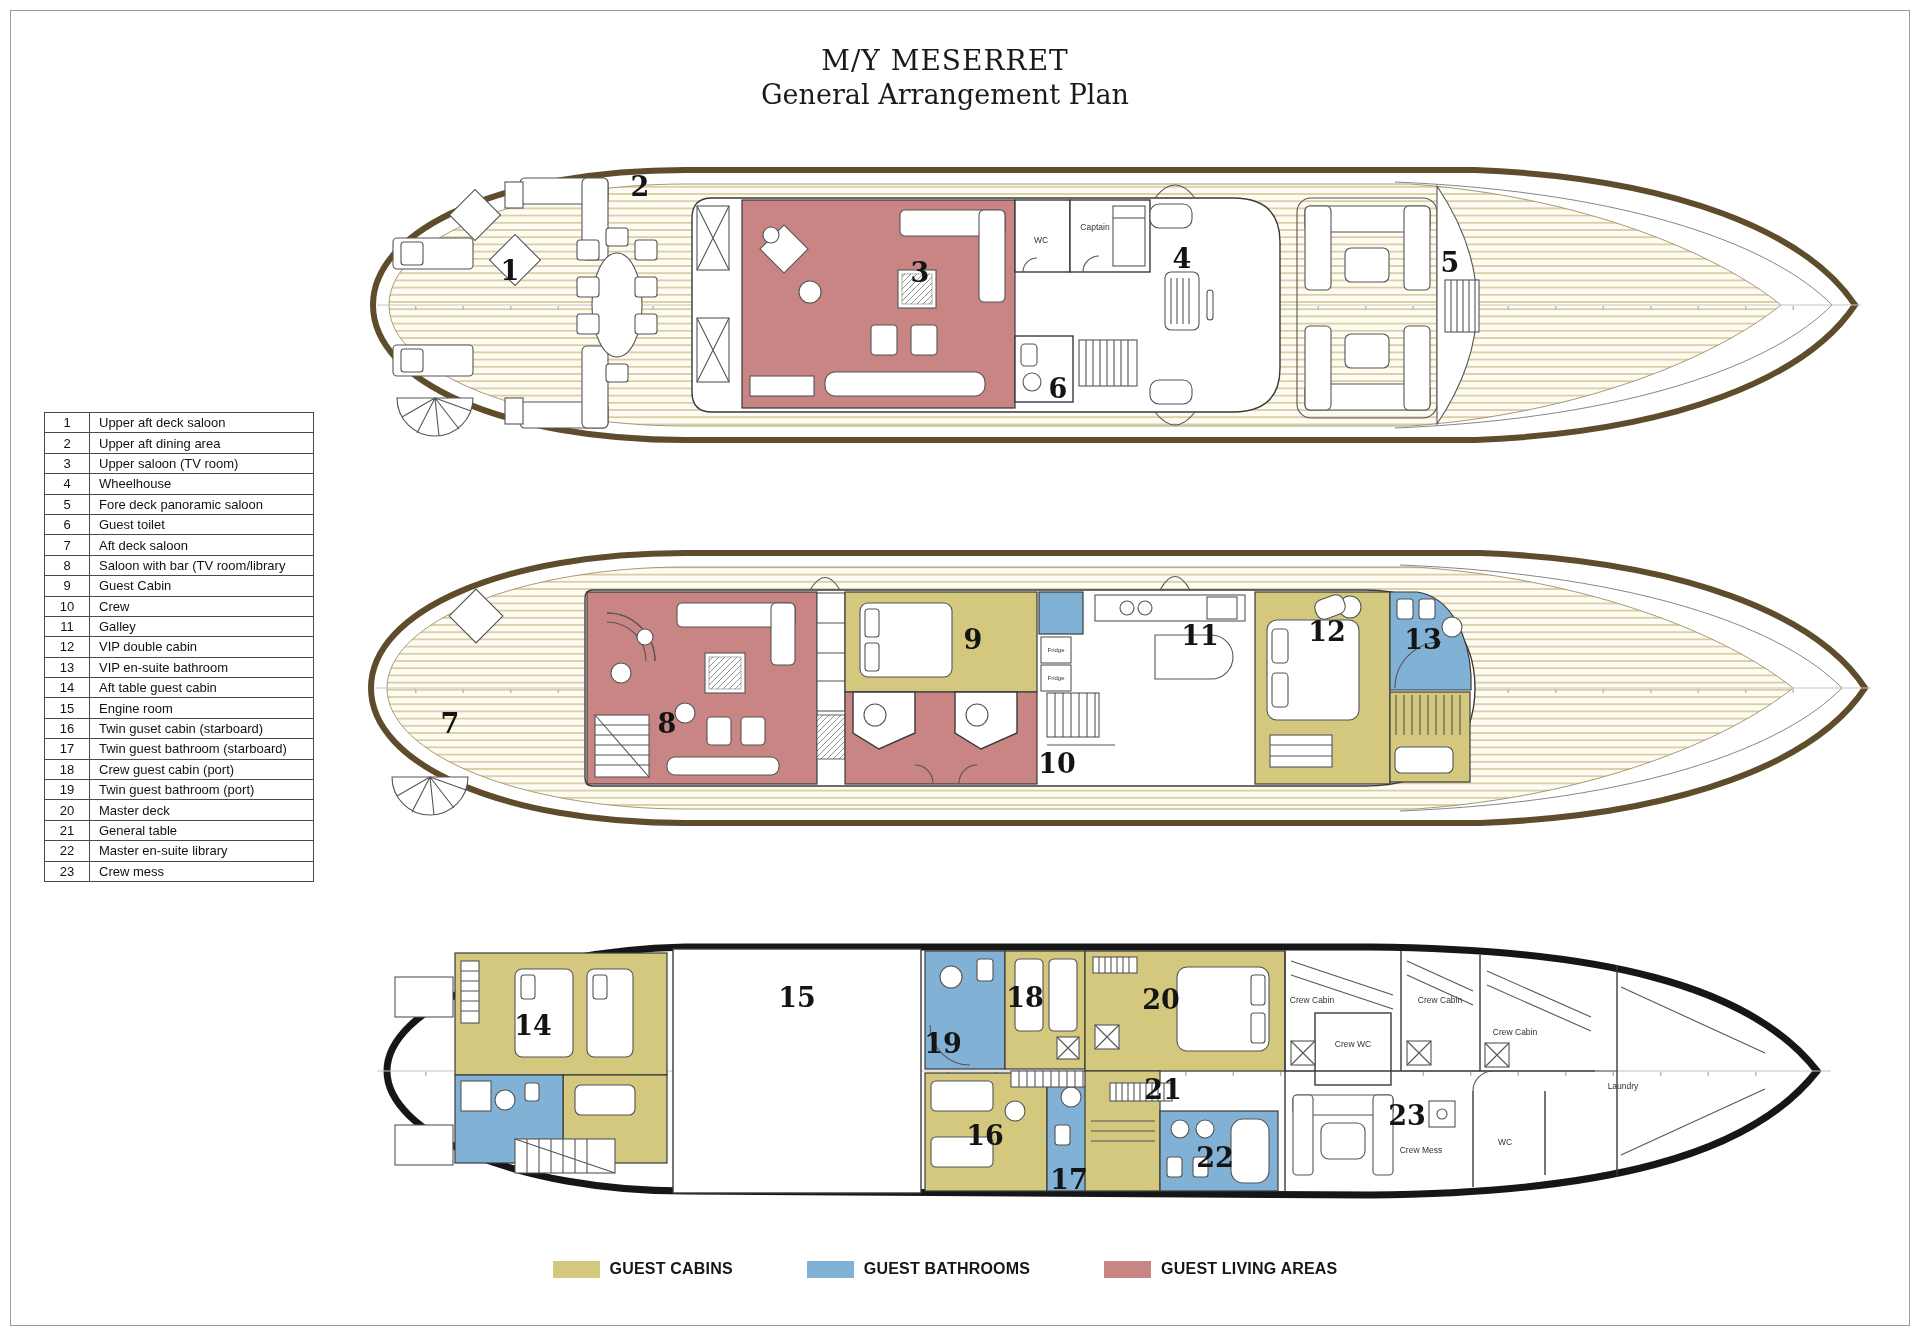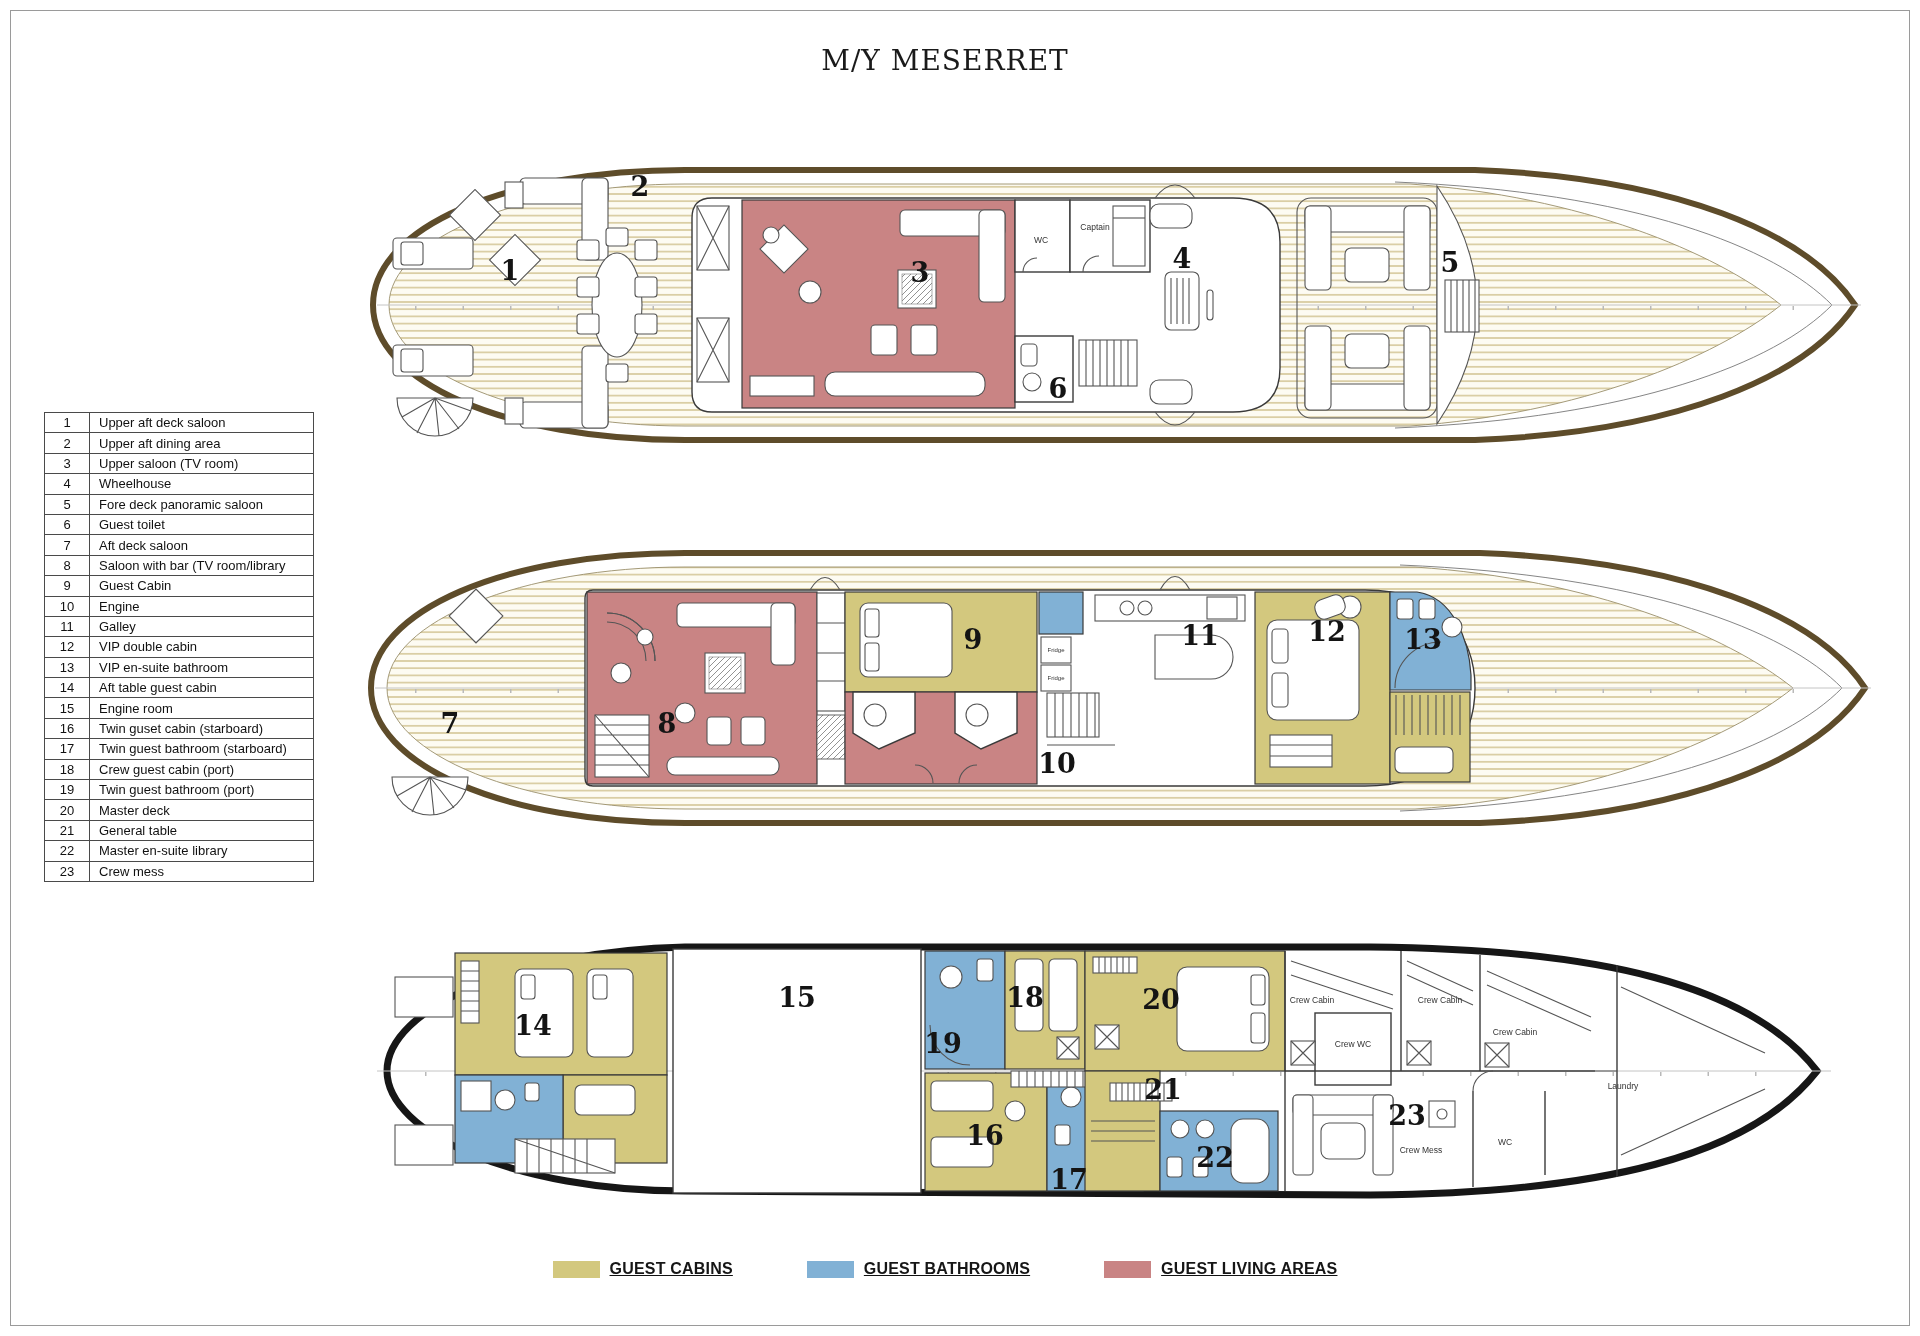"General Arrangement Plan" div.title-l2 { html: none -> <div>General Arrangement Plan</div> }
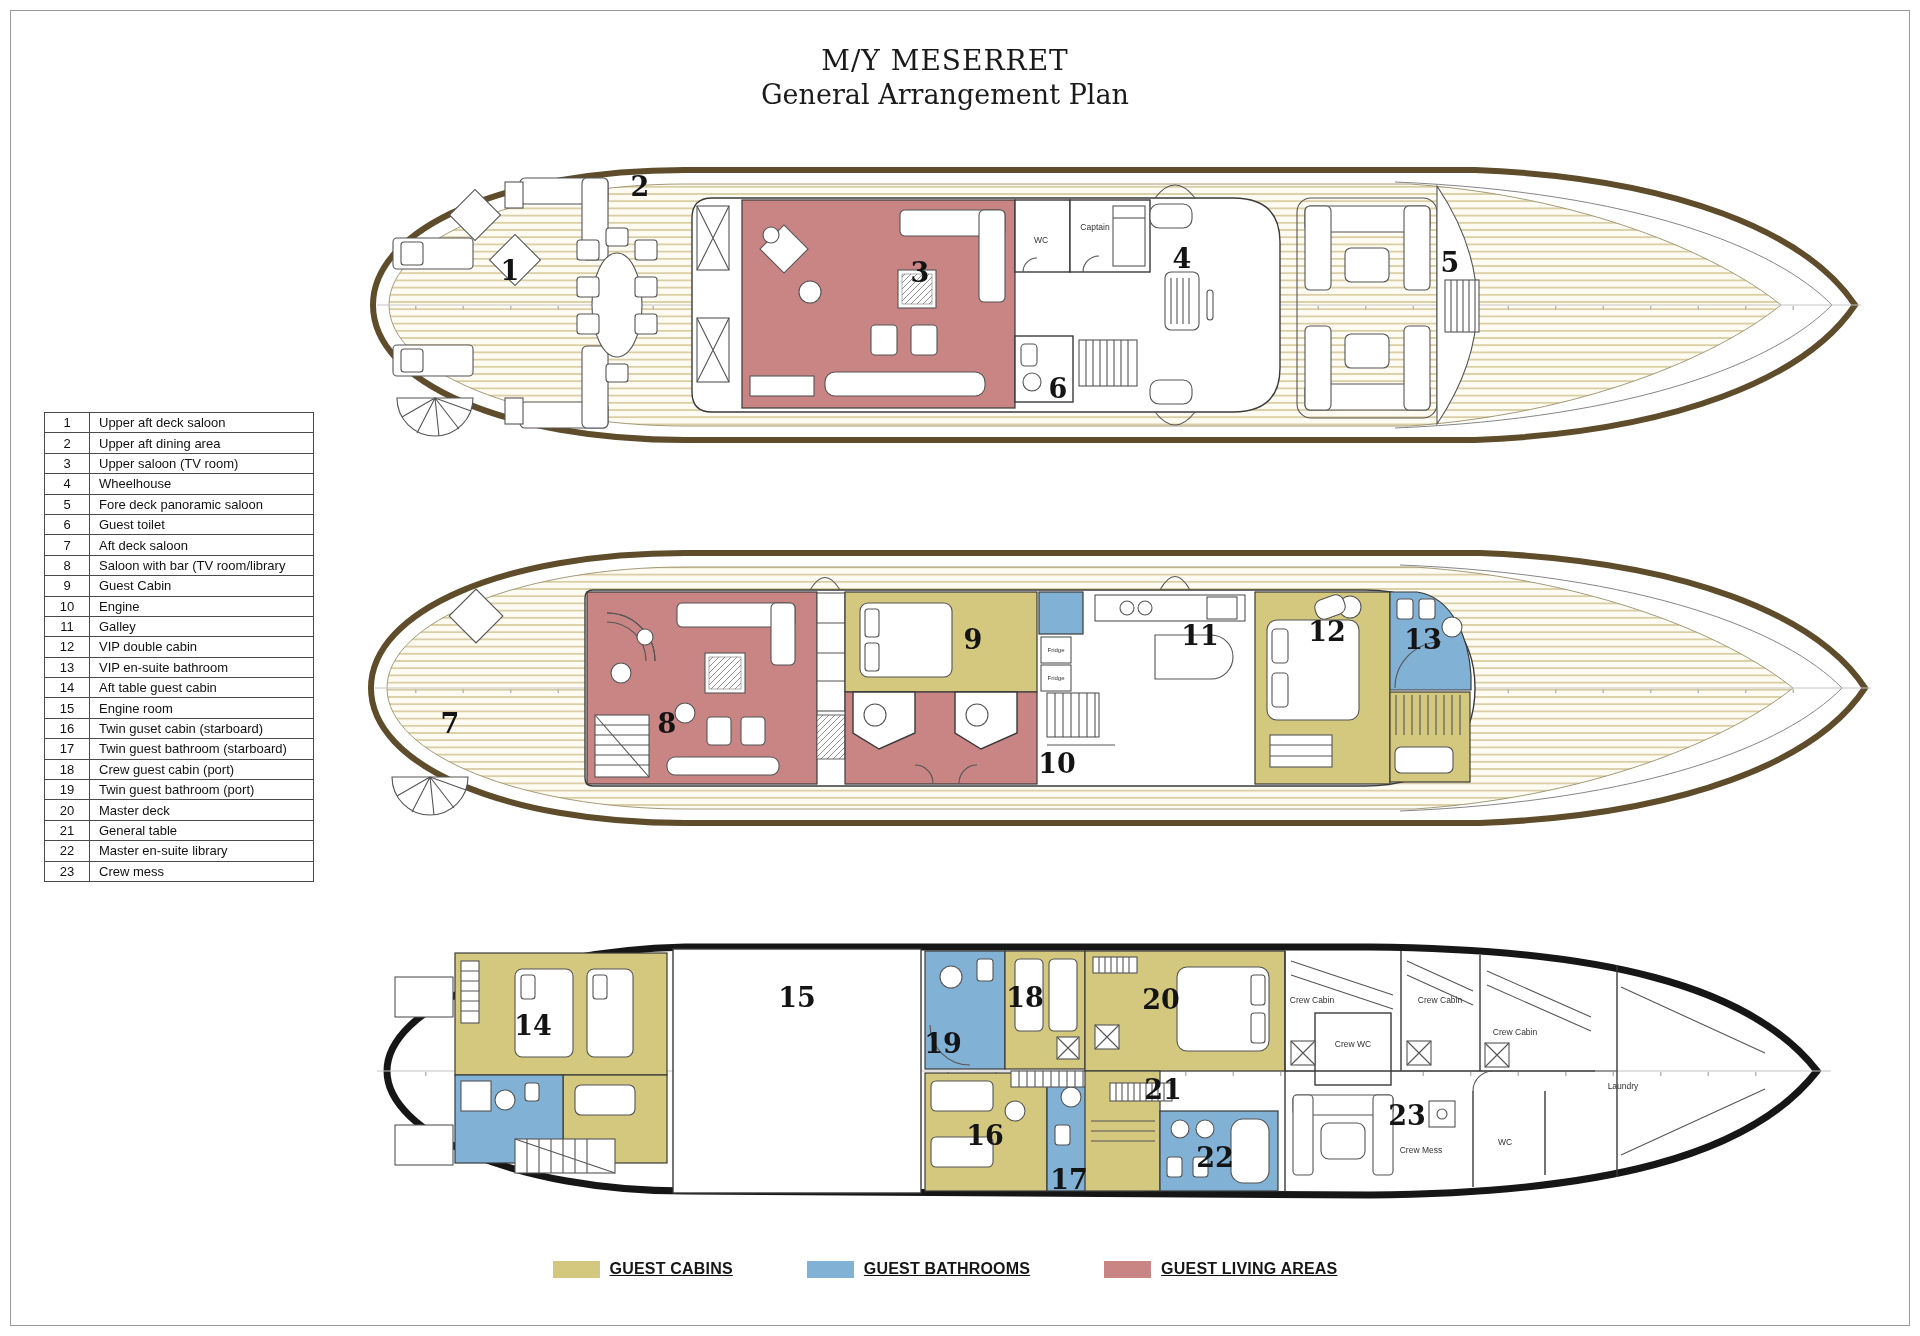"Engine" td.l { text: Engine -> Crew }
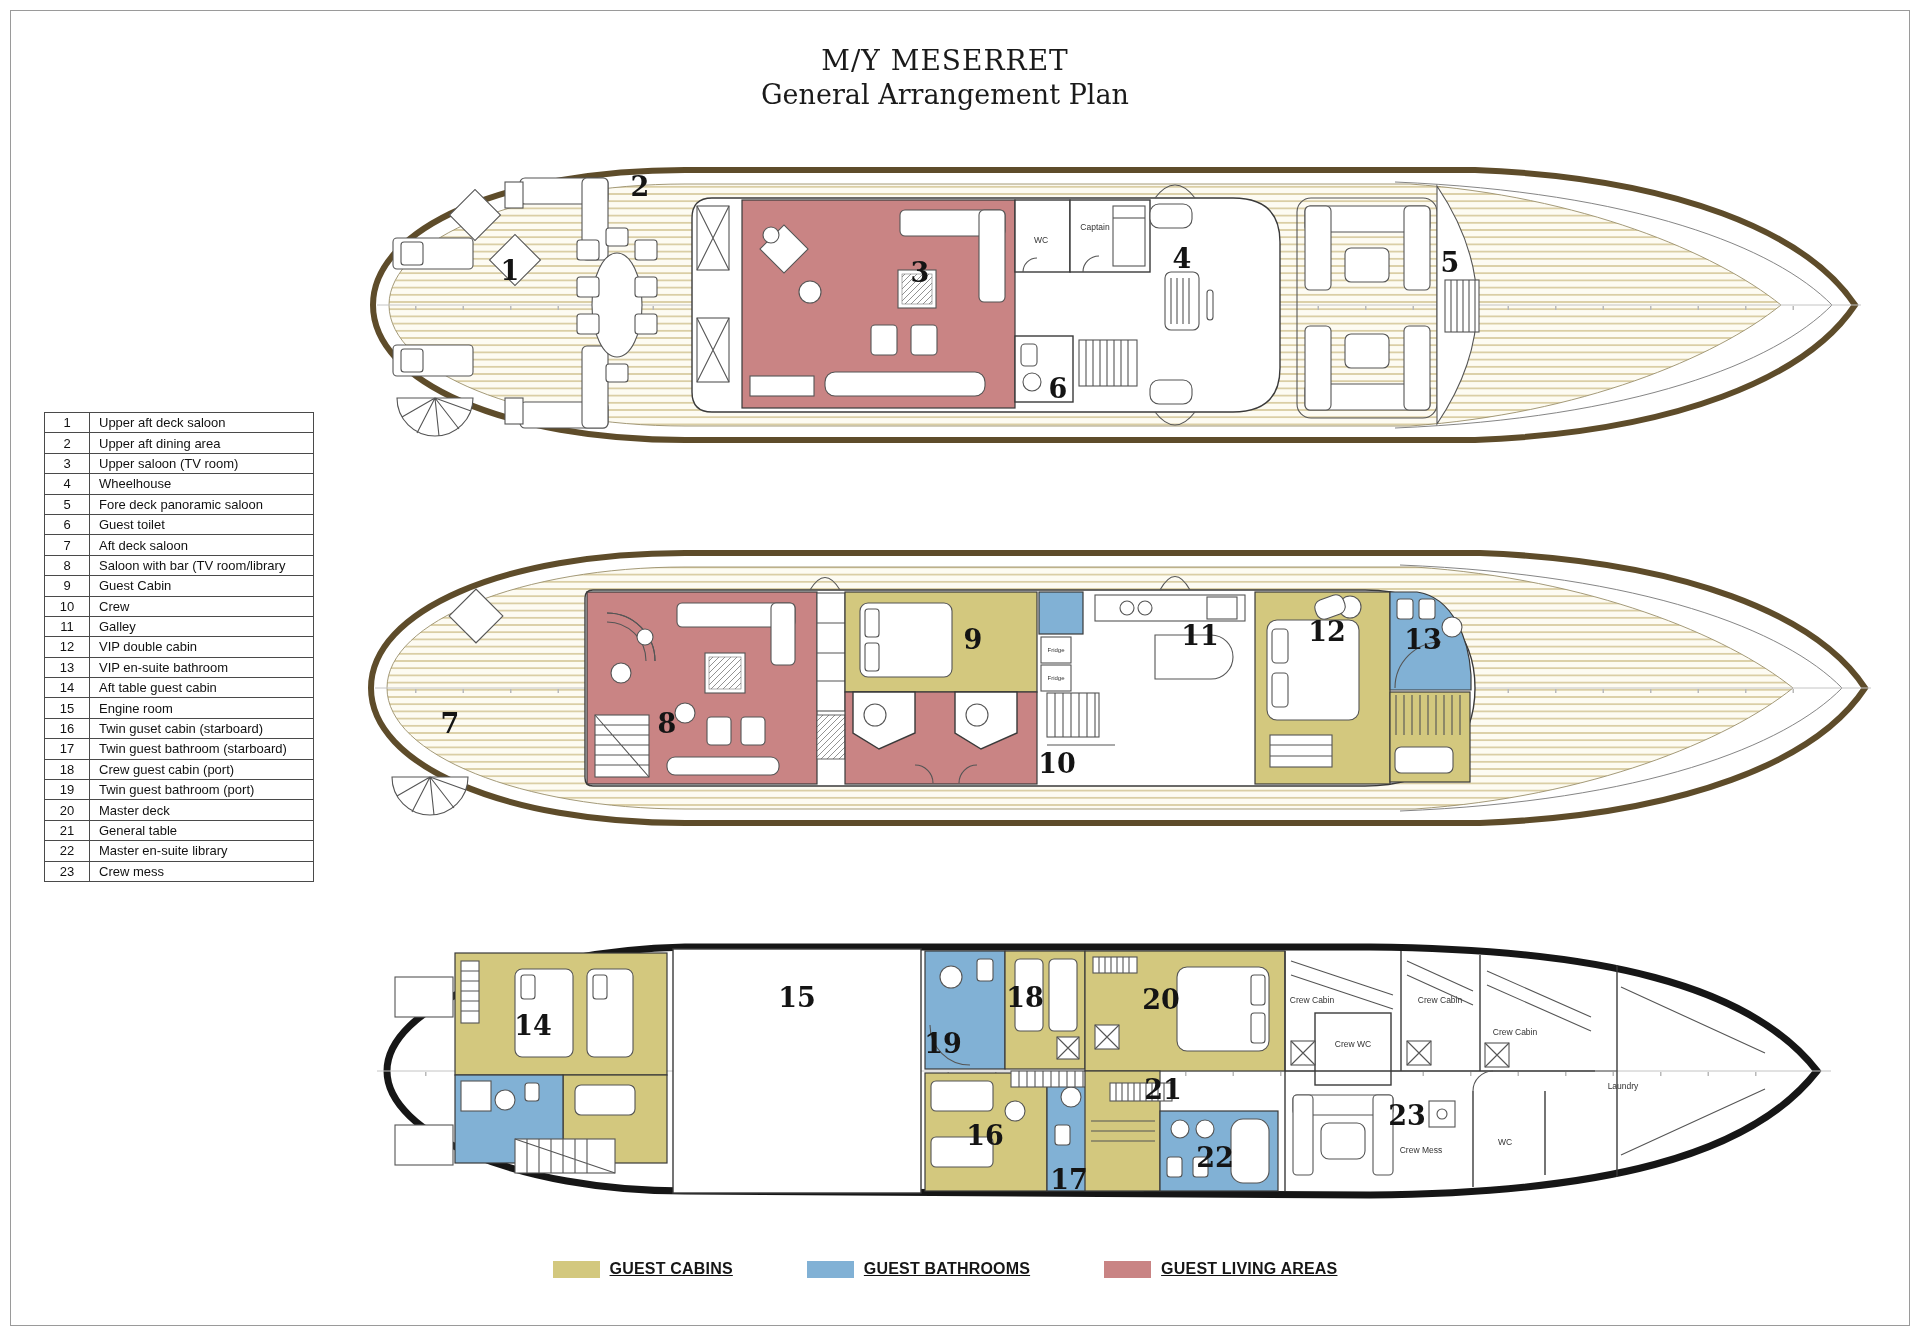"GUEST CABINS" .clegend { text-decoration: underline -> none }
